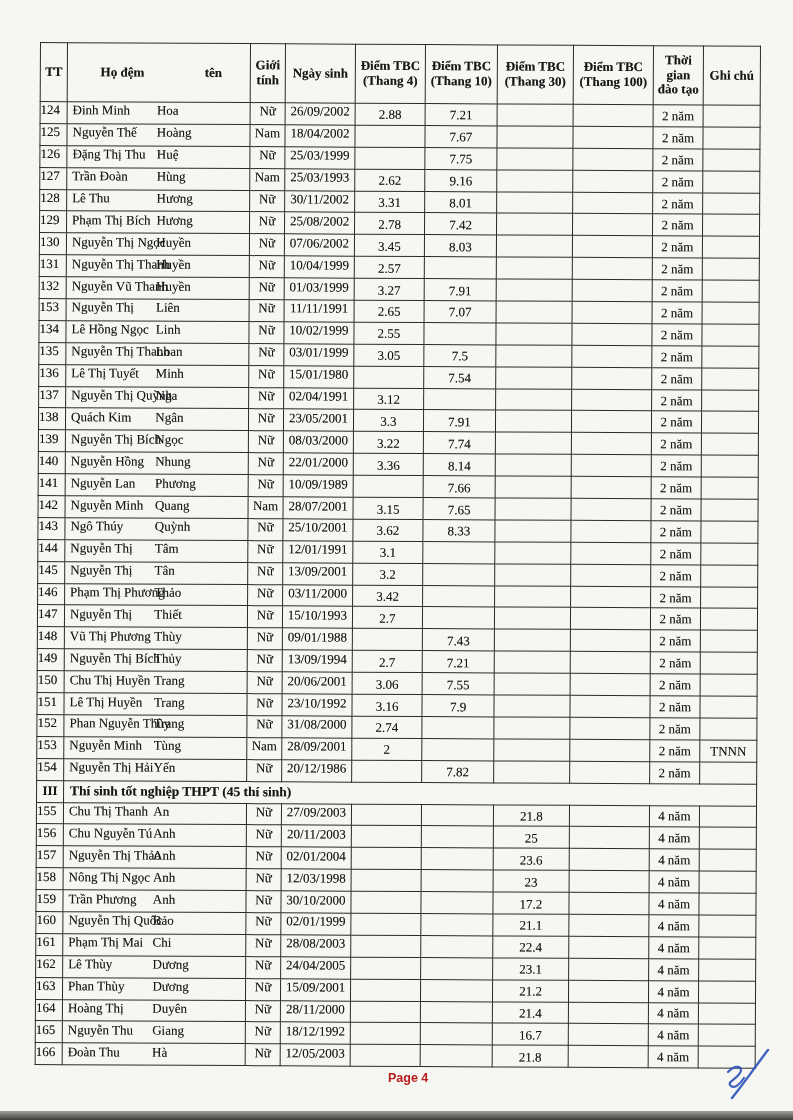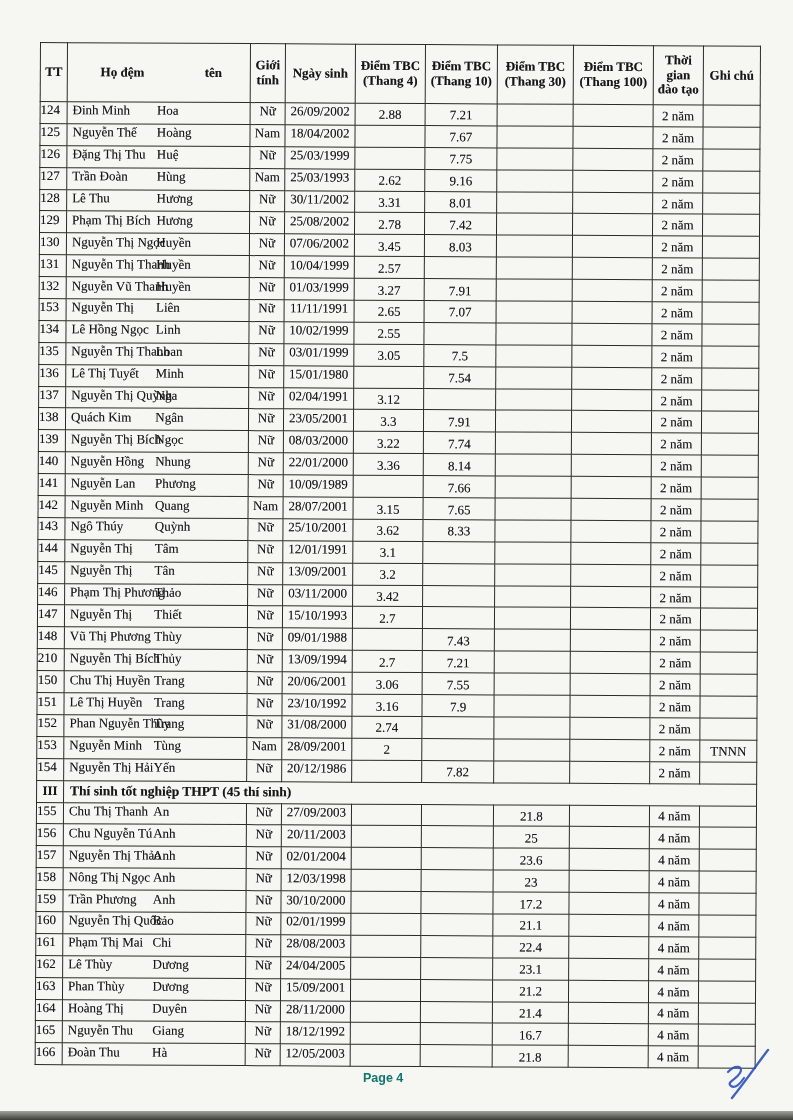"210" td.c-tt { text: 210 -> 149 }
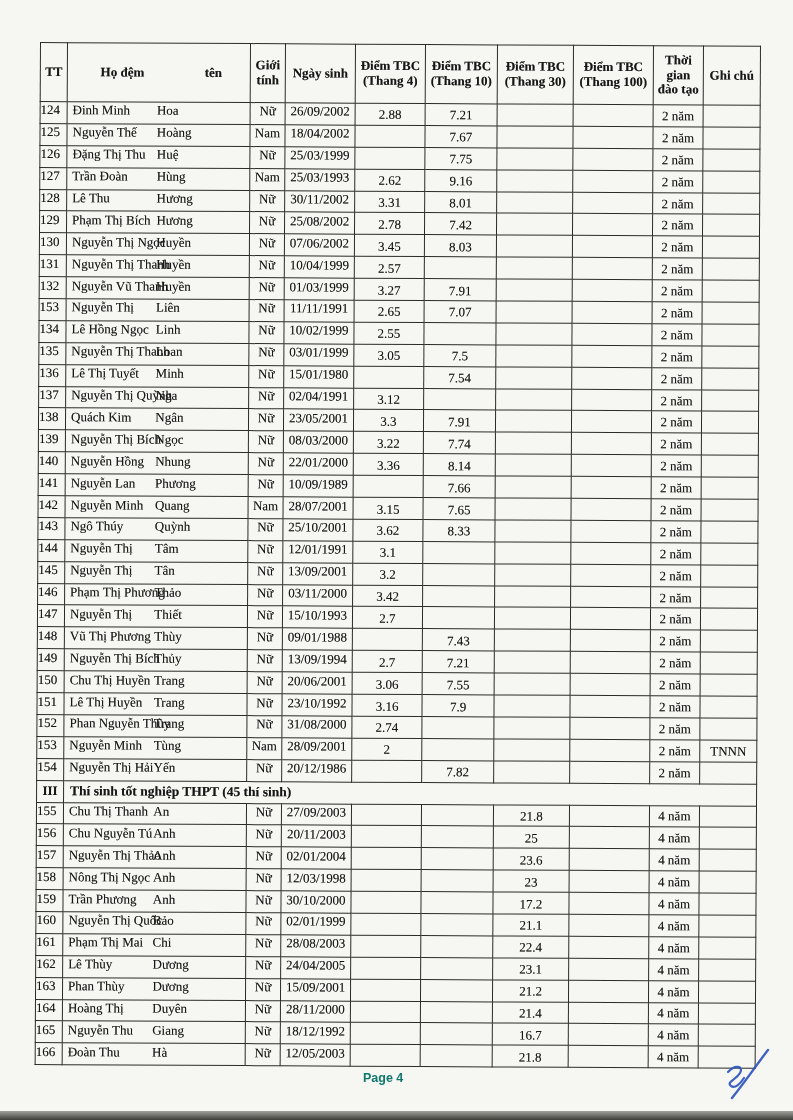"Page 4" .footer { color: #0f766e -> #b91c1c; left: 363px -> 388px }
